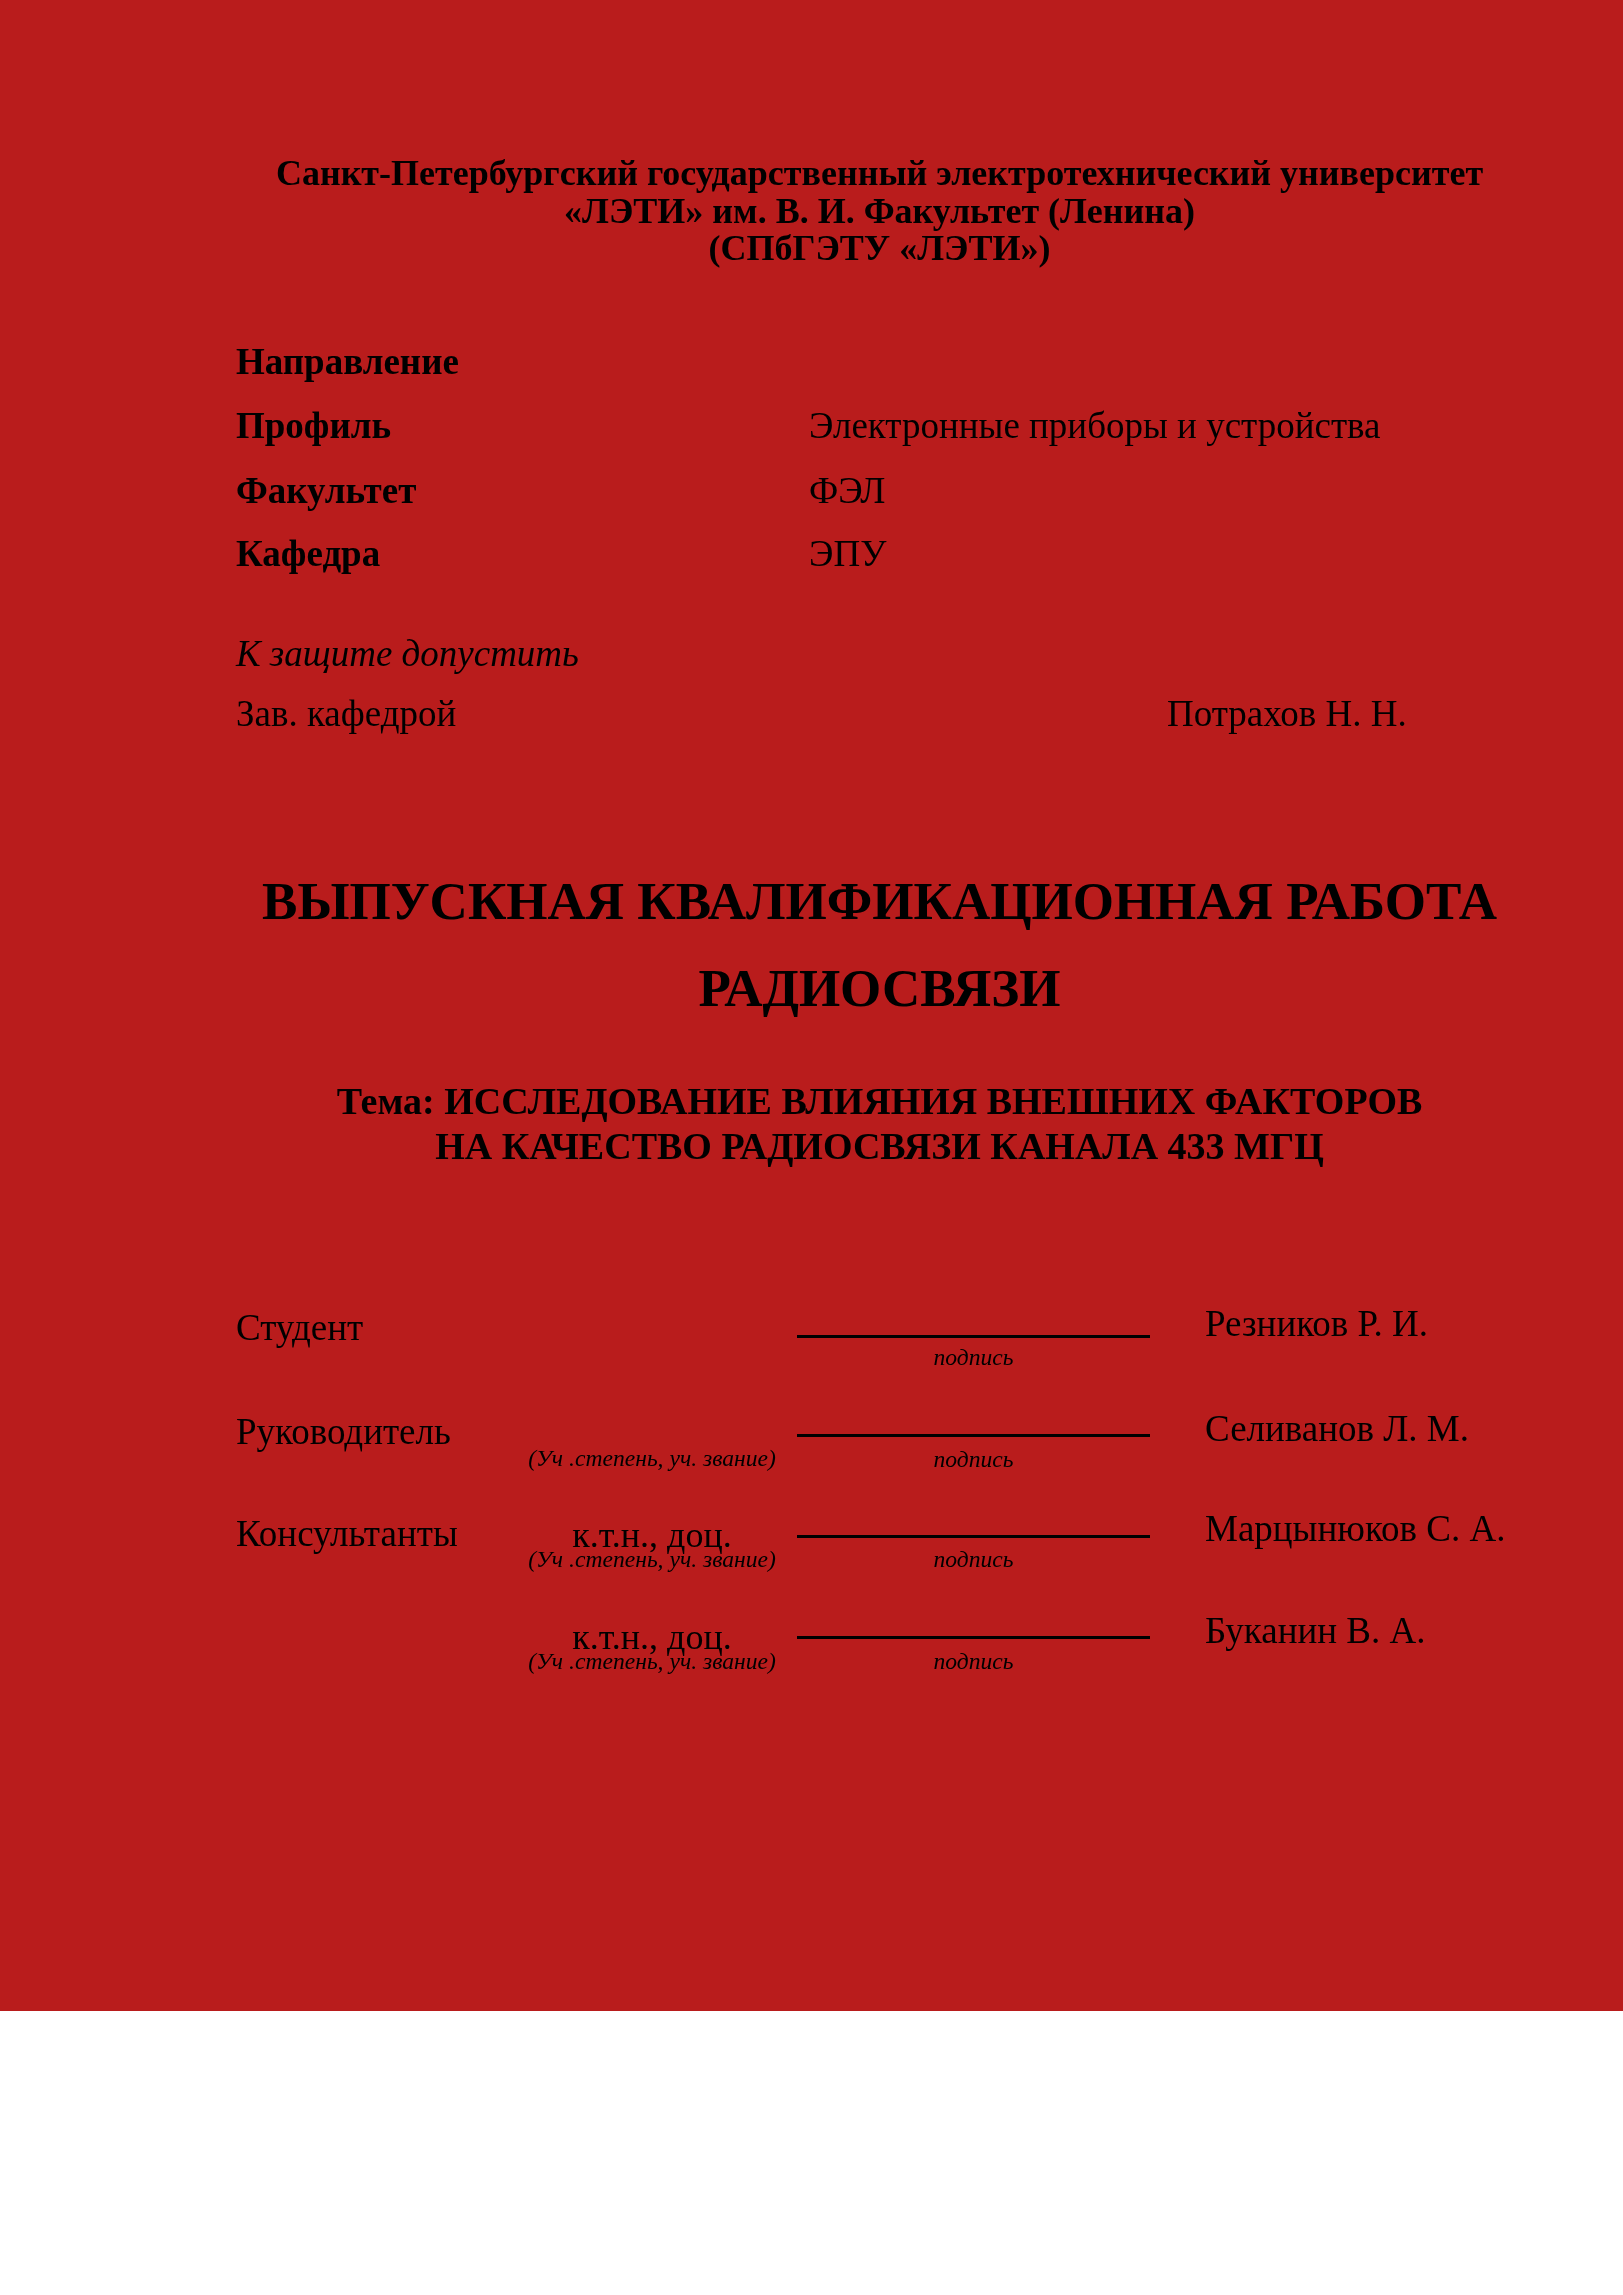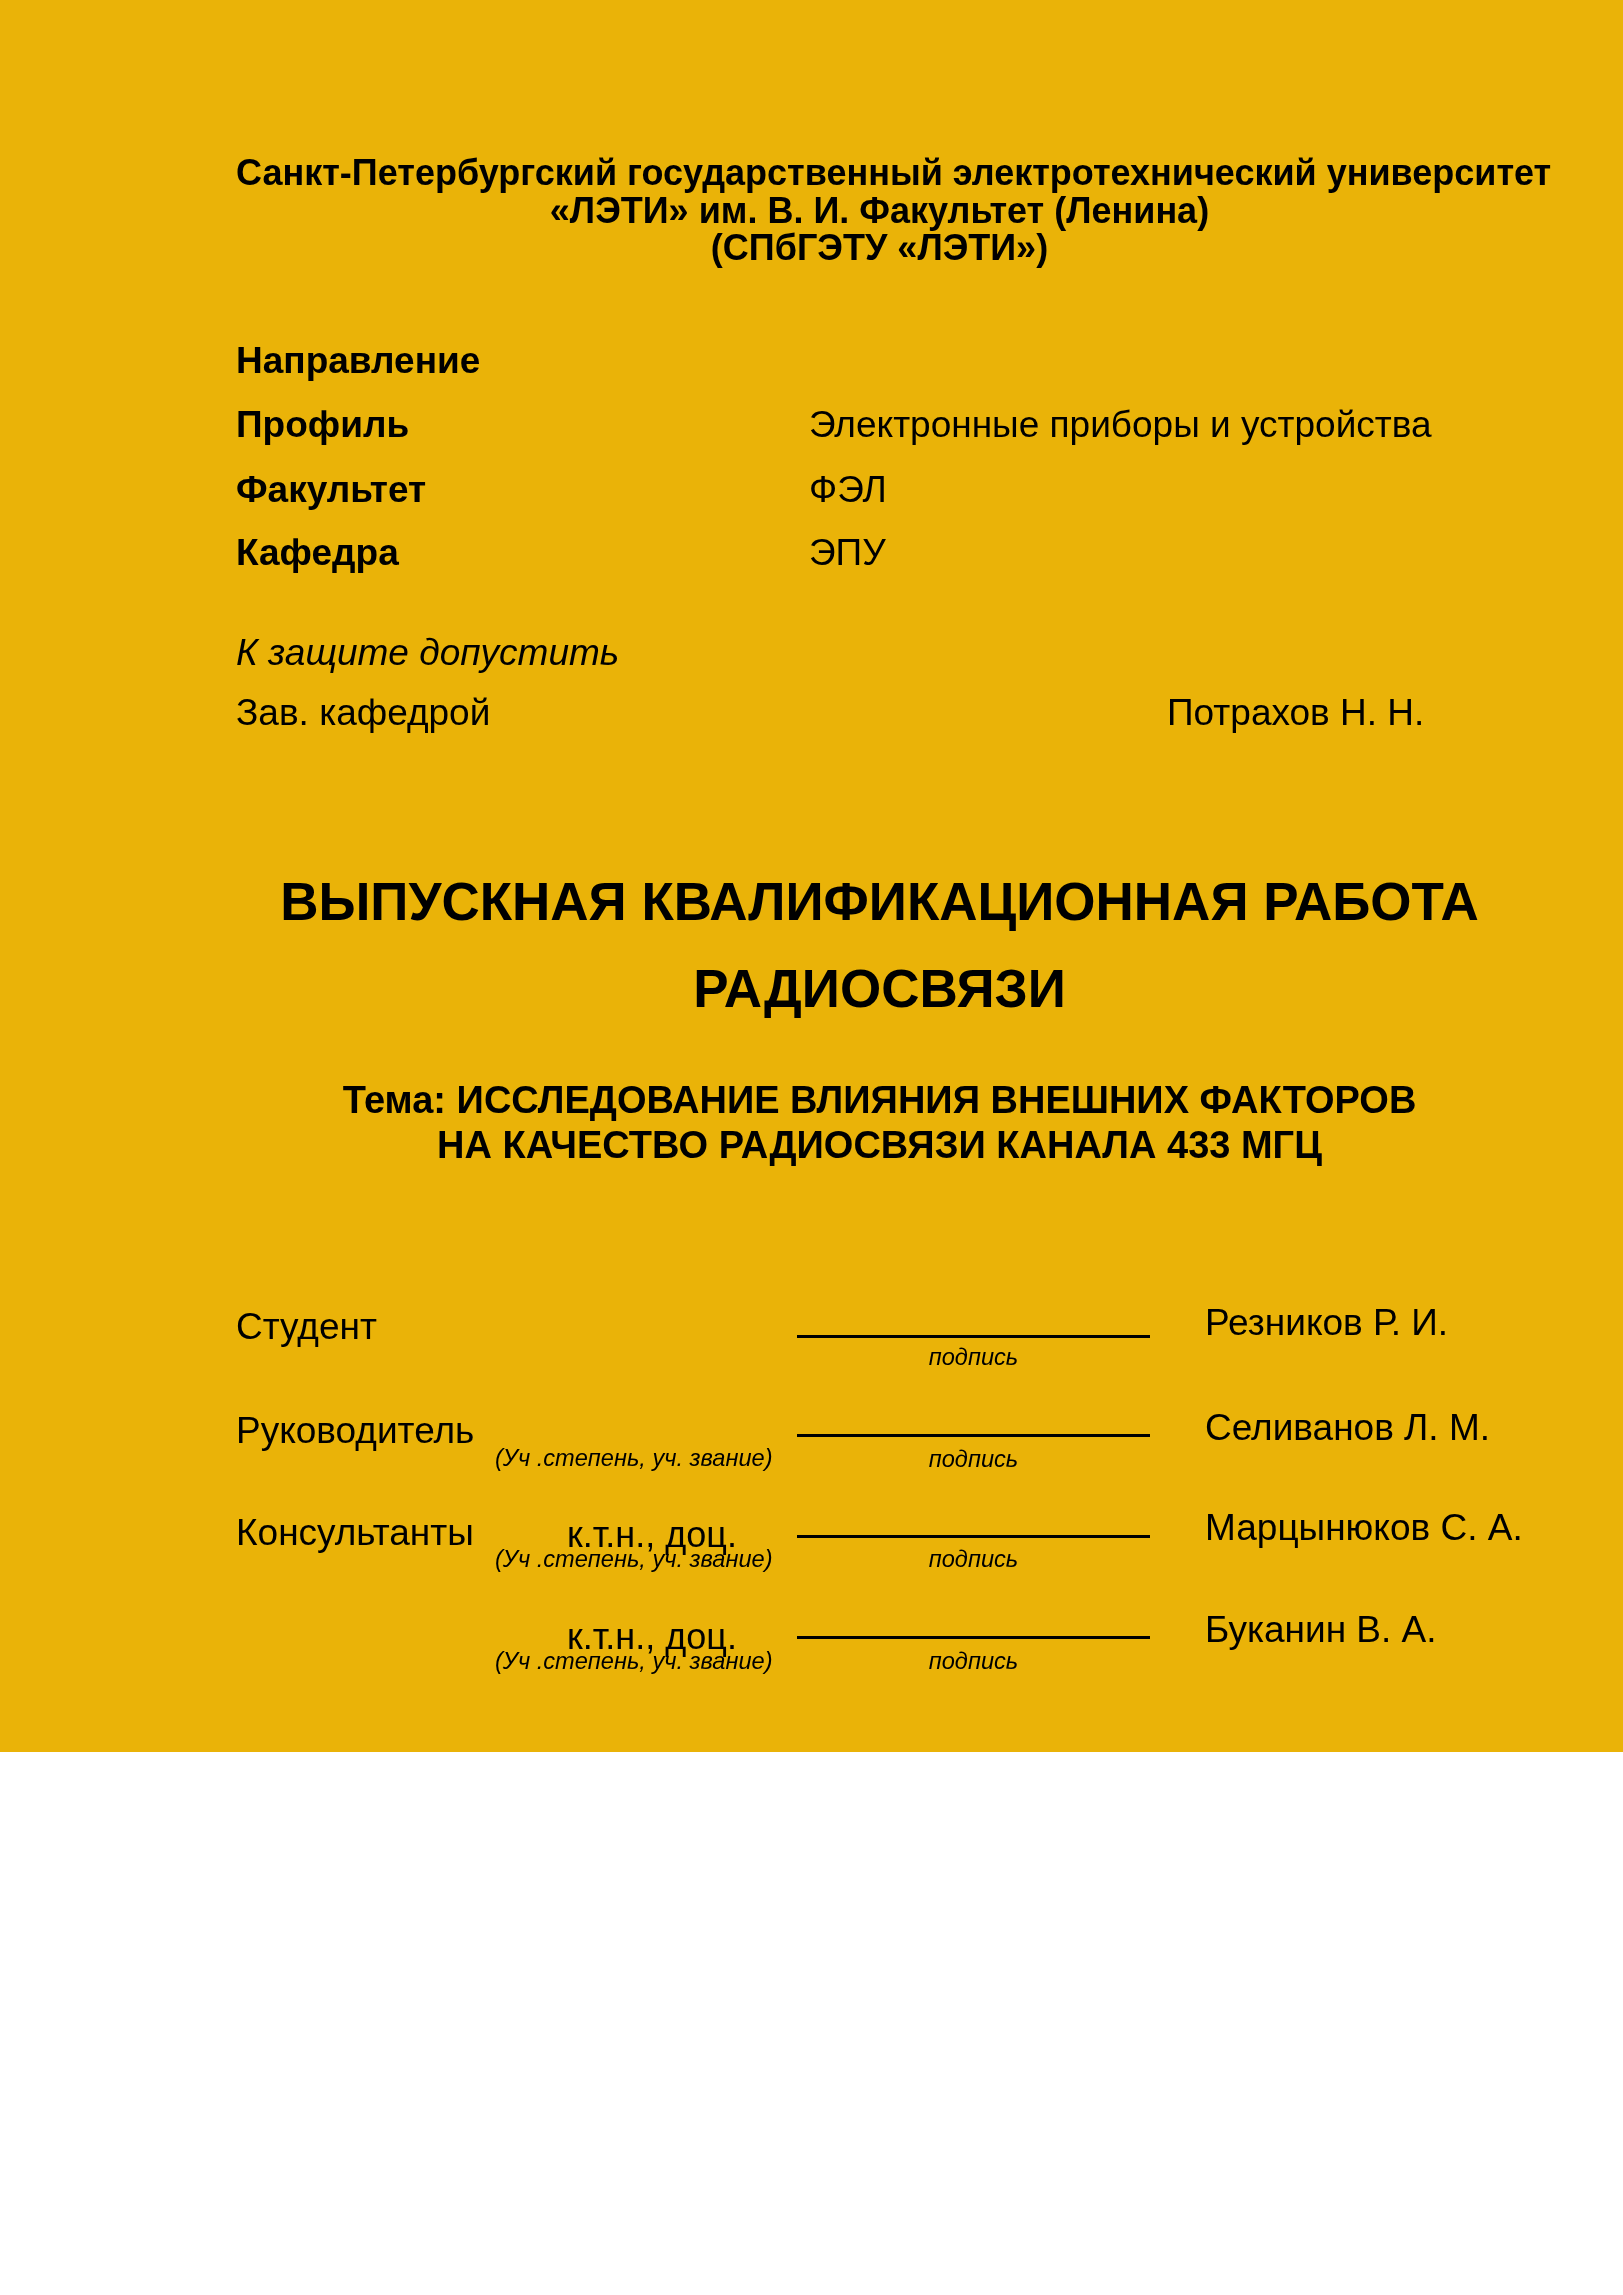"Санкт-Петербургский государственный" .page { background: #eab308 -> #b91c1c; font-family: Liberation Sans, sans-serif -> Liberation Serif, serif; height: 1752px -> 2011px }
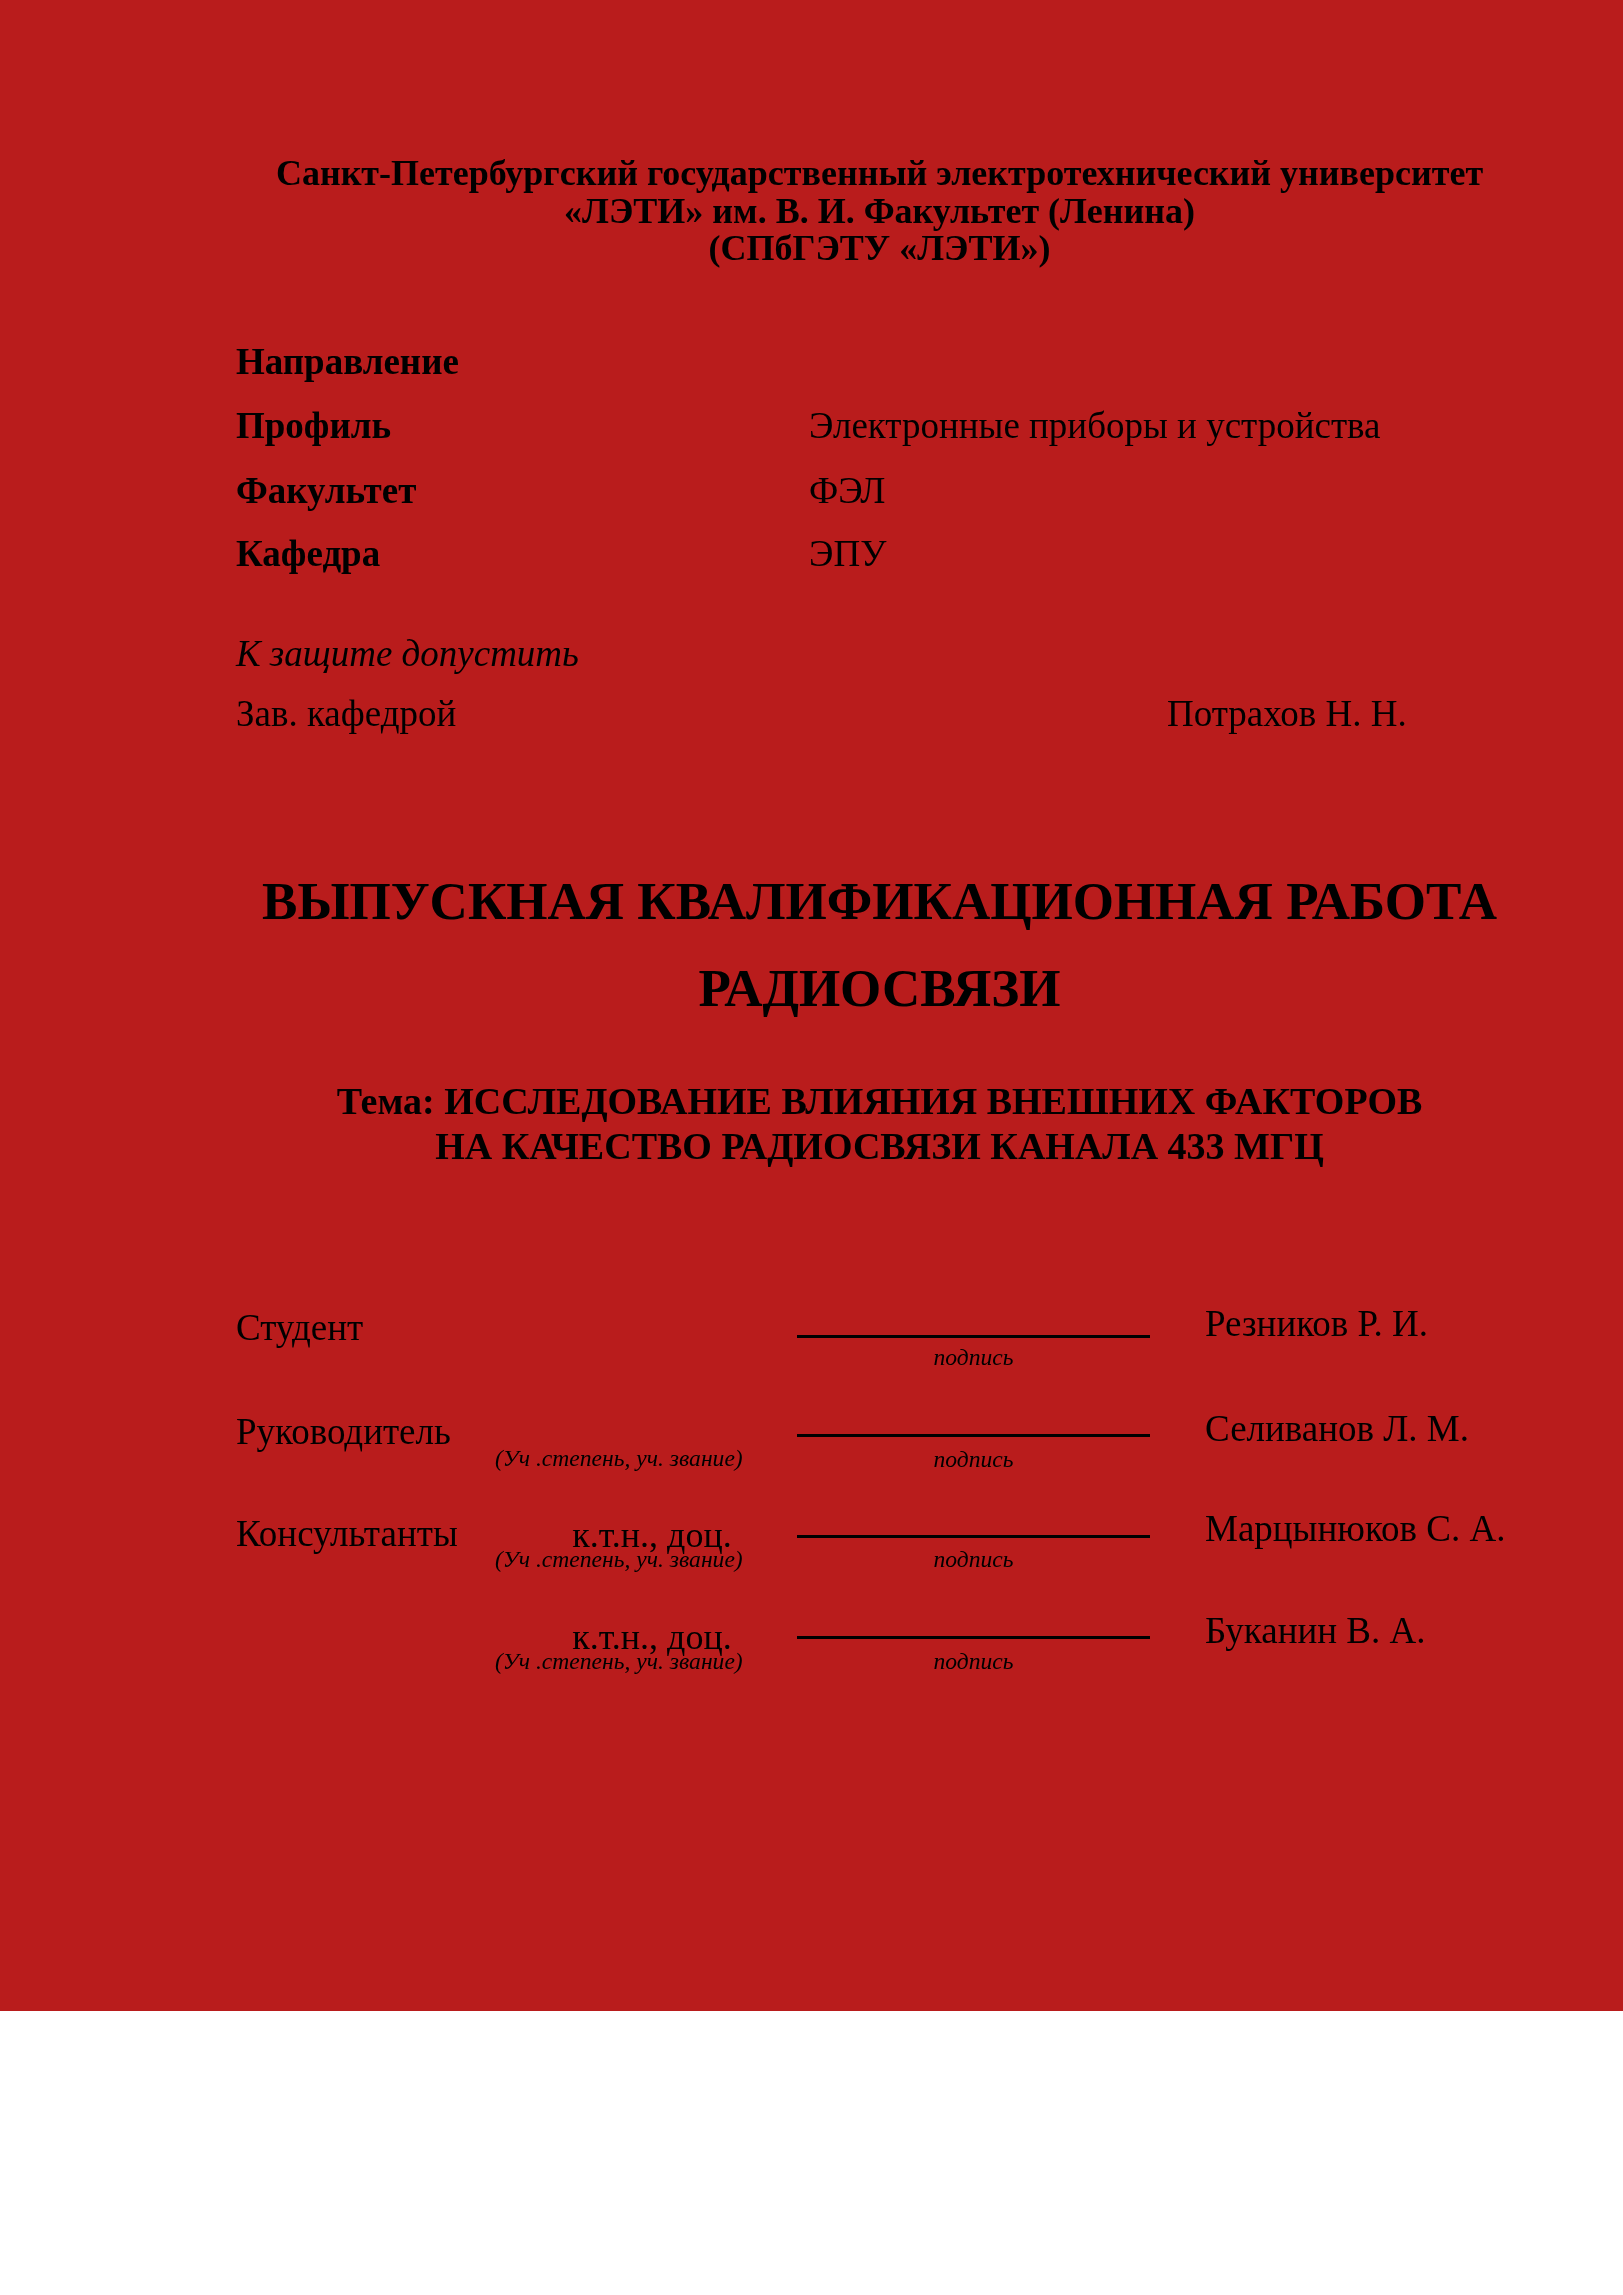"(Уч .степень, уч. звание)" .sig-note { text-align: left -> center }
